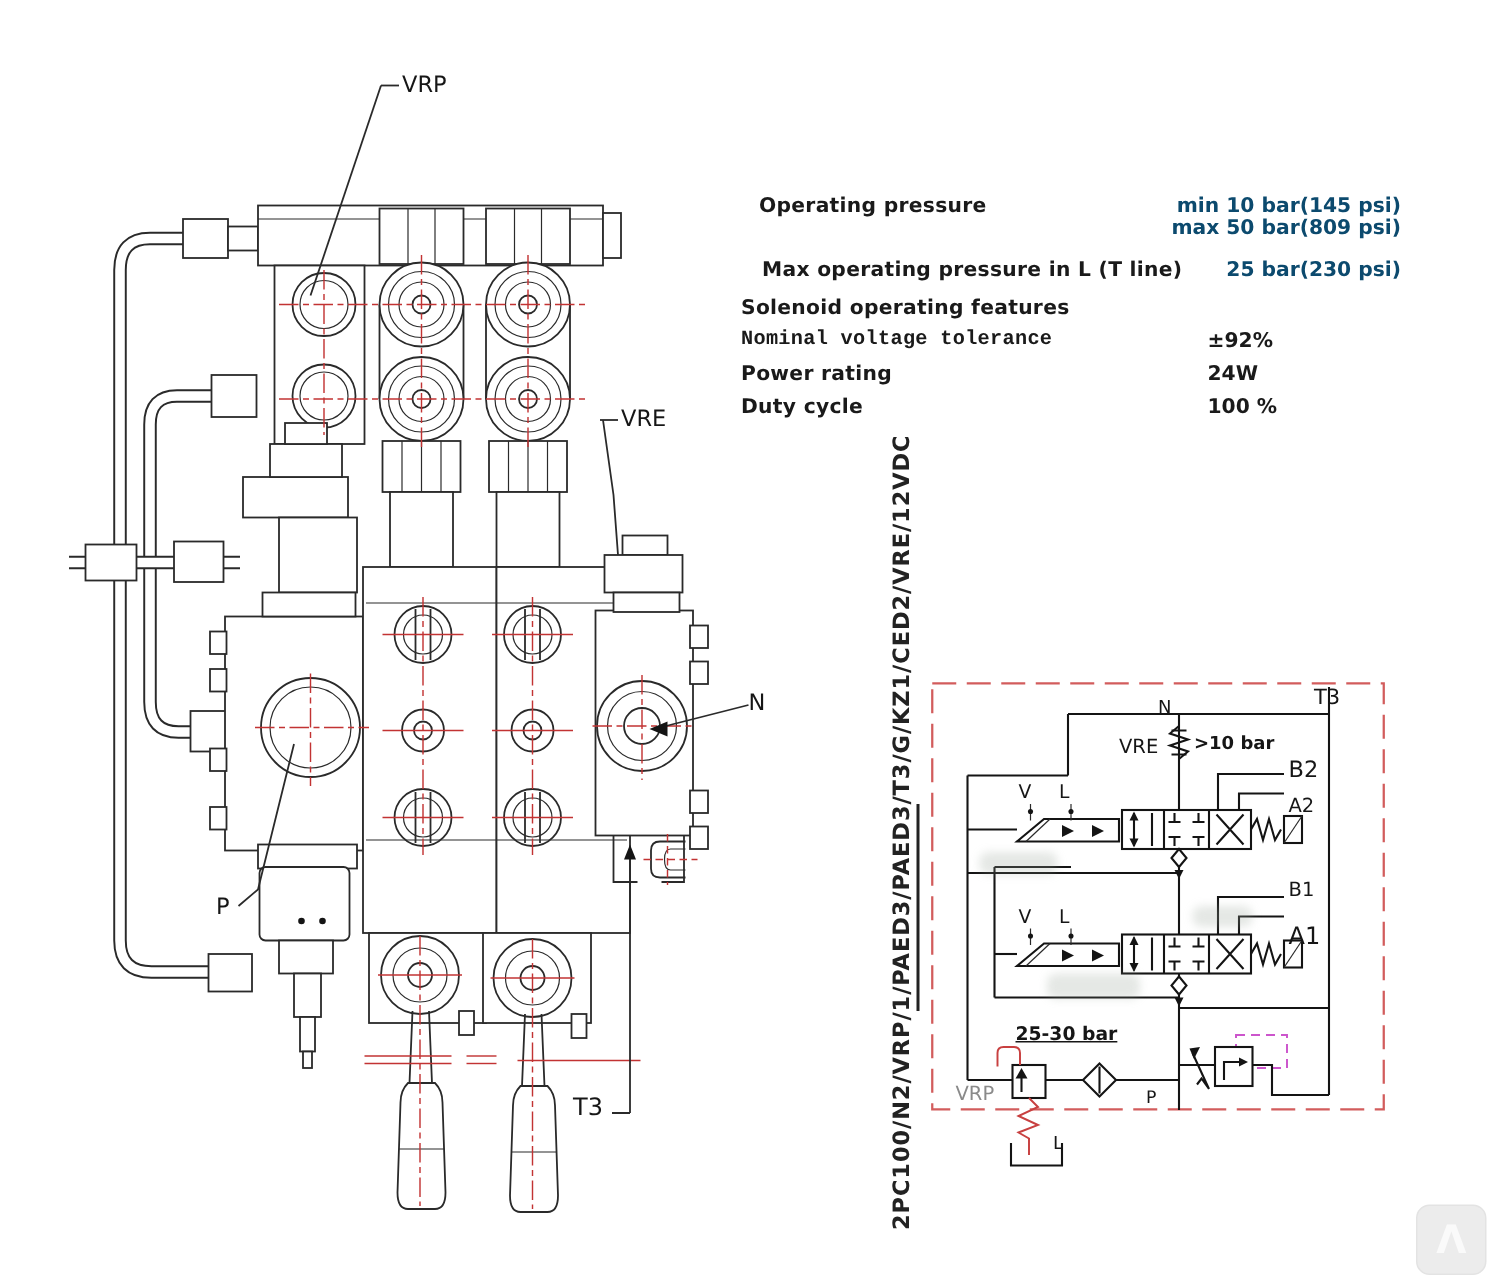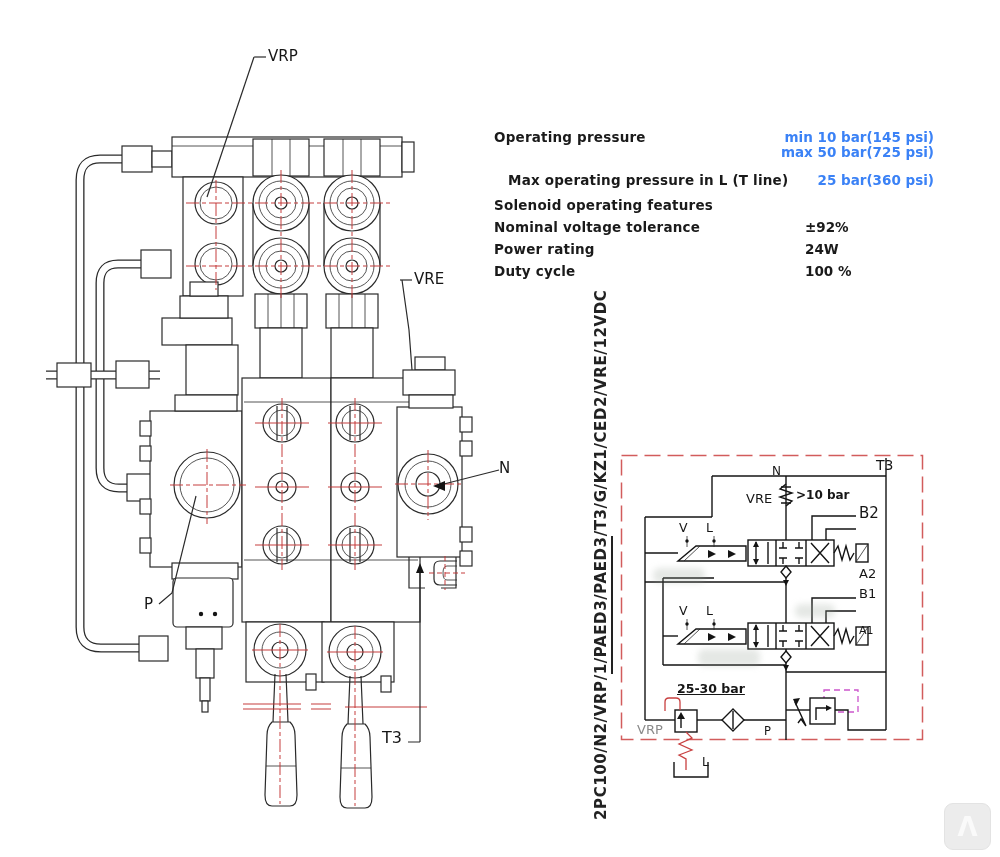"Operating pressure" div.spec-label { left: 494px -> 506px }
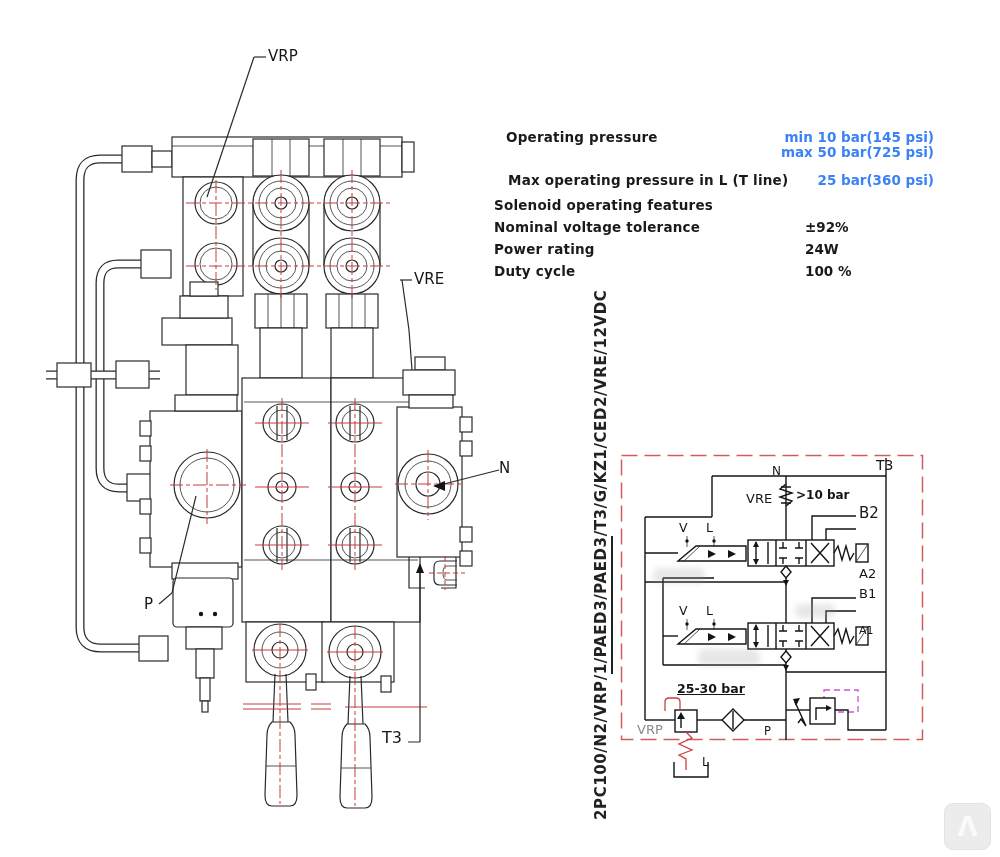"min 10 bar(145 psi)" .spec-val-r { color: #3b82f6 -> #0c4a6e }
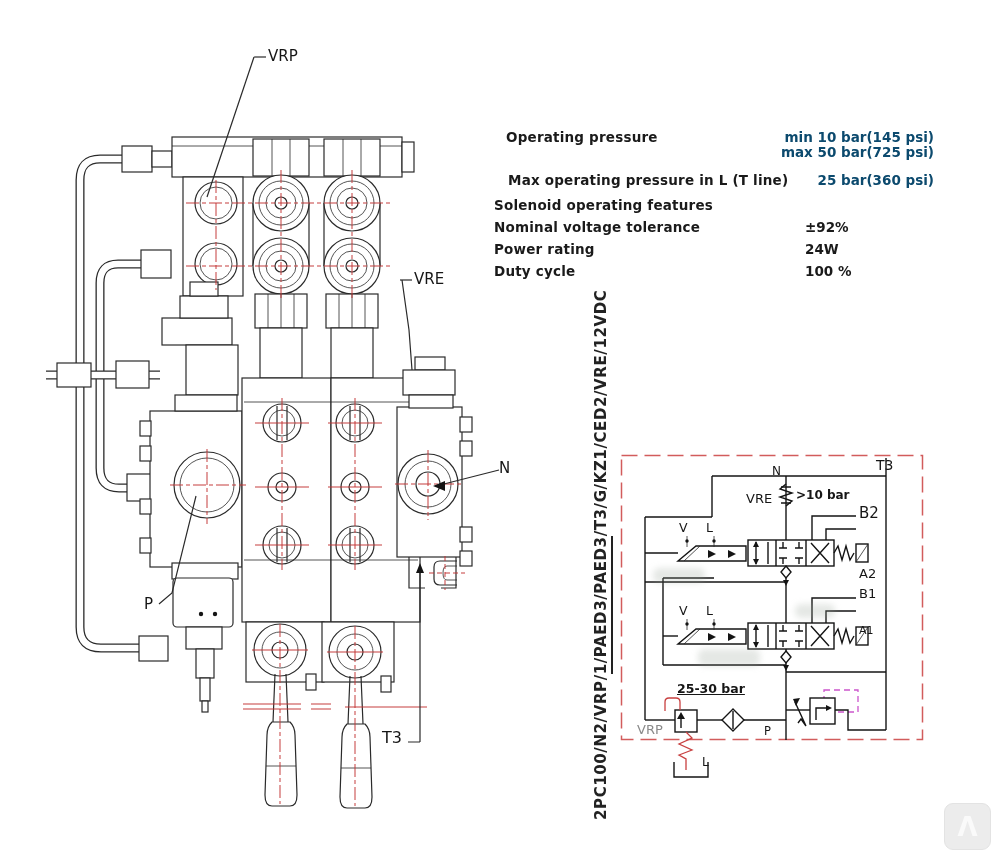"max 50 bar(725 psi)" div.spec-val-r { text: 725 -> 809 }
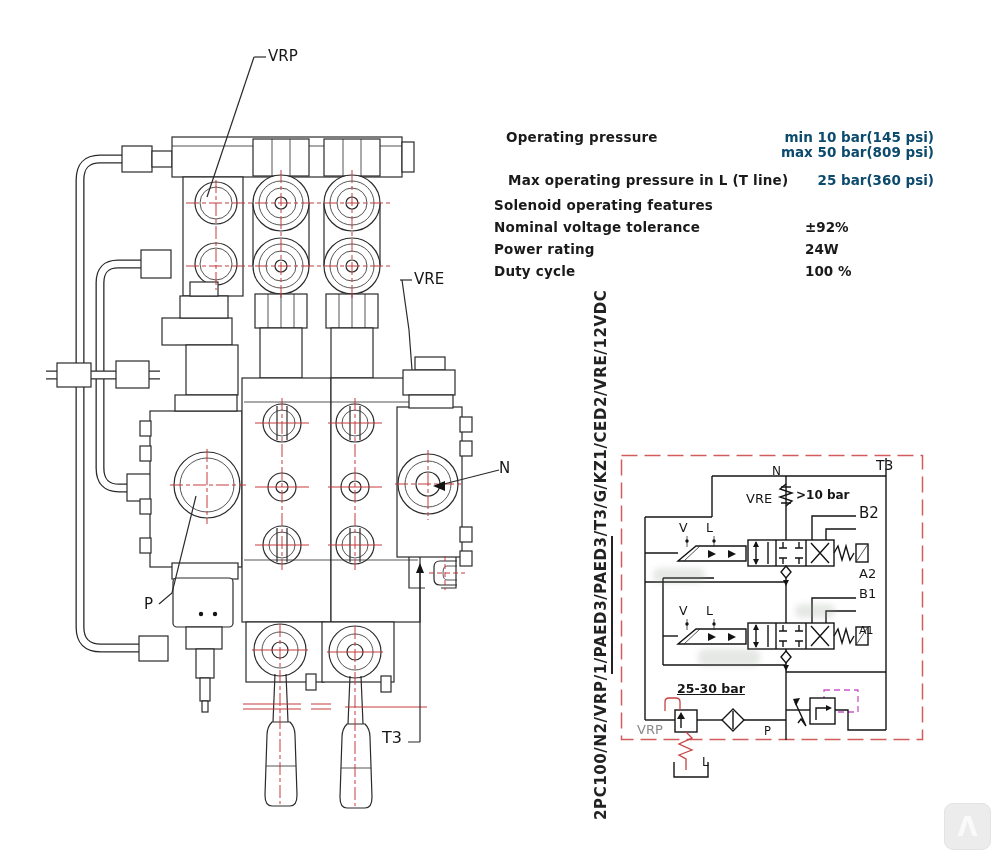"25 bar(360 psi)" div.spec-val-r { text: 360 -> 230 }
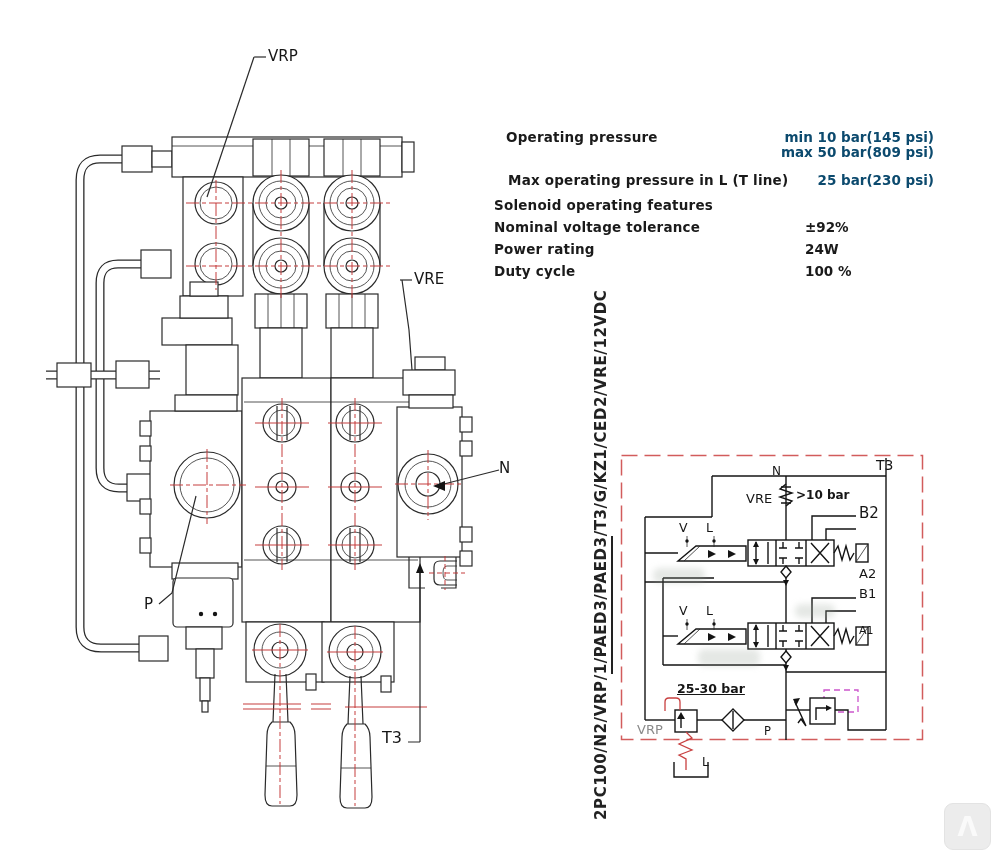"Nominal voltage tolerance" div.spec-label { font-family: none -> Liberation Mono, monospace }
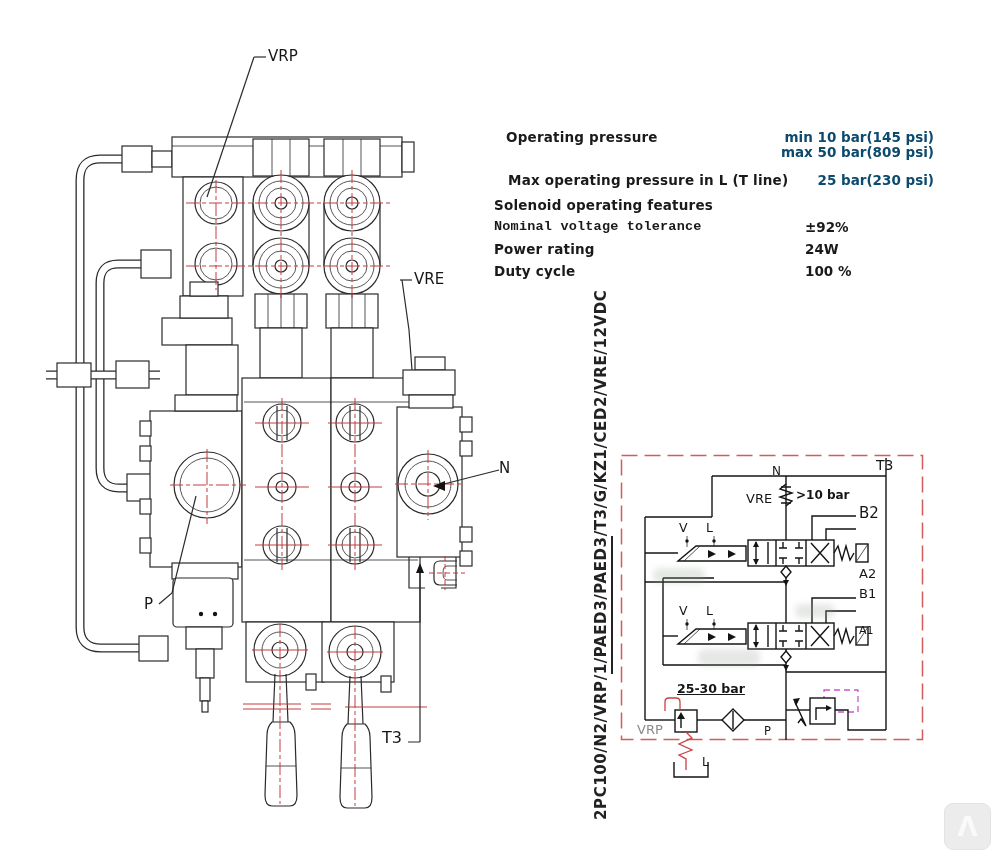"A2" div.lbl { margin-top: 36px -> none }
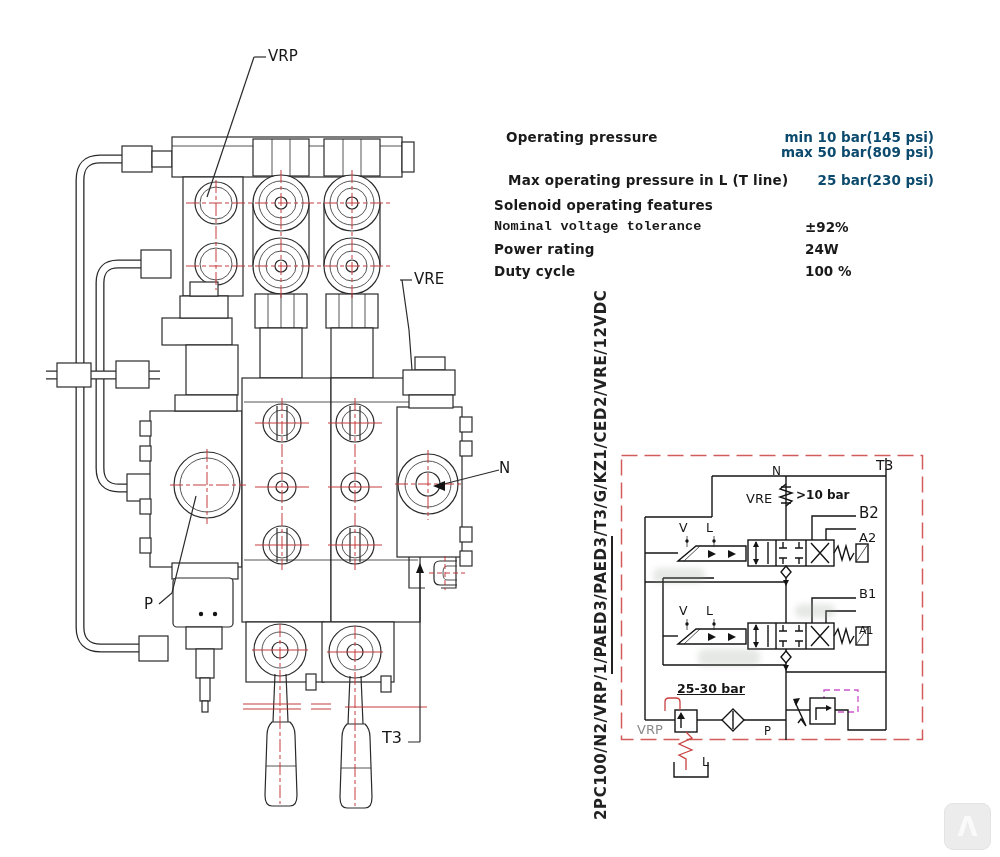"A1" div.lbl { font-size: 11px -> 16px; margin-top: 10px -> none }
